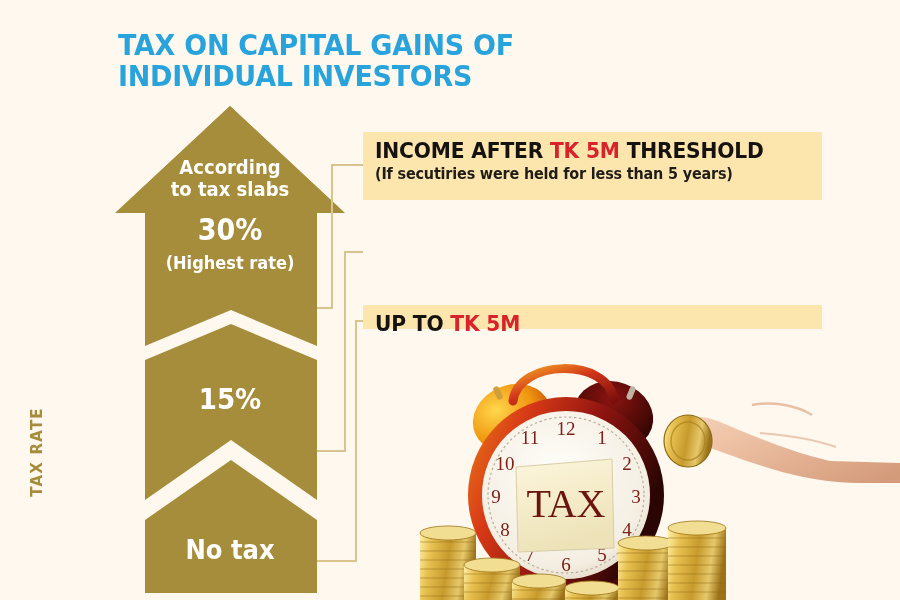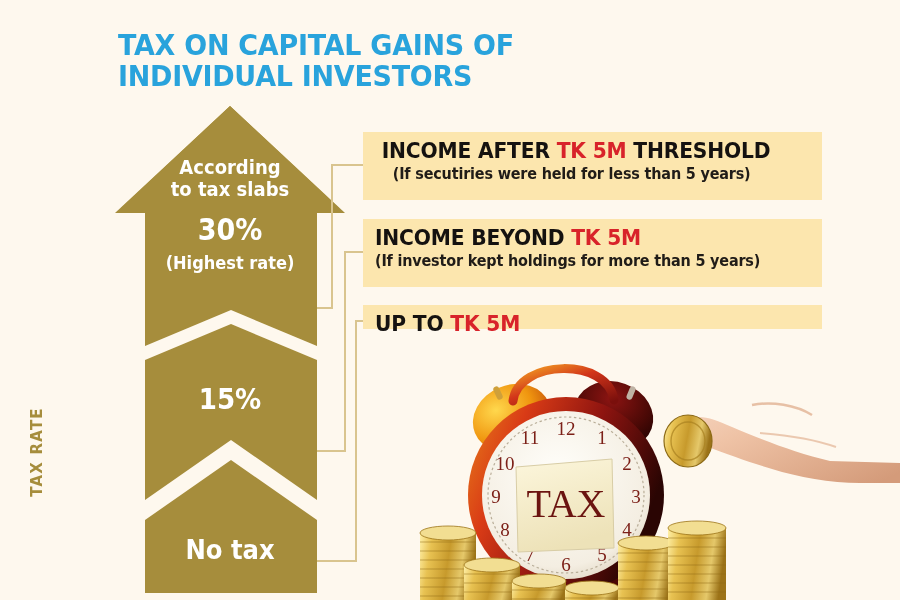"INCOME AFTER TK 5M THRESHOLD" #callout-1 { text-align: center -> none }
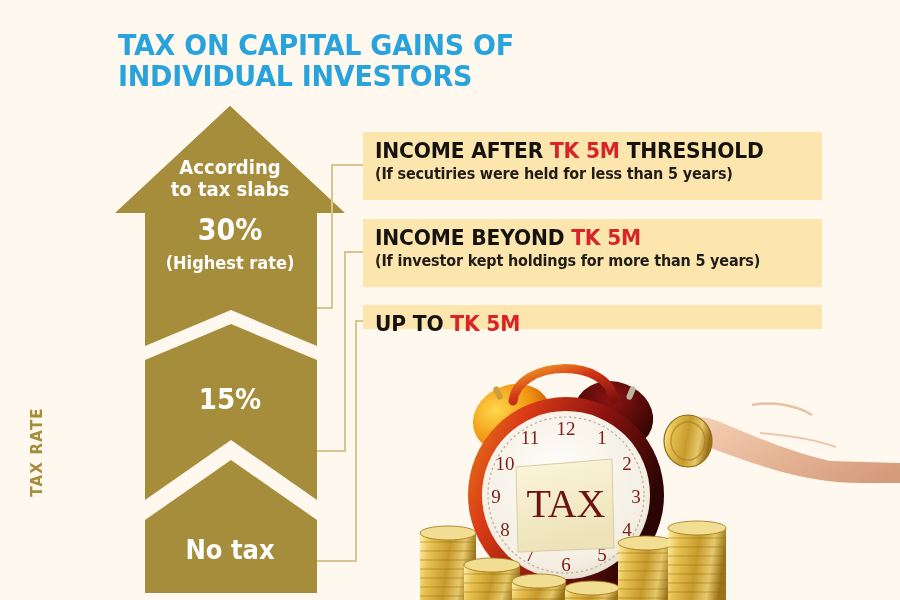"INCOME BEYOND TK 5M" div.callout { html: <div> <div><span>INCOME BEYOND </span><span>TK 5M</span><span></span></div> <div>(If investor kept holdings for more than 5 years)</div> </div> -> none }
